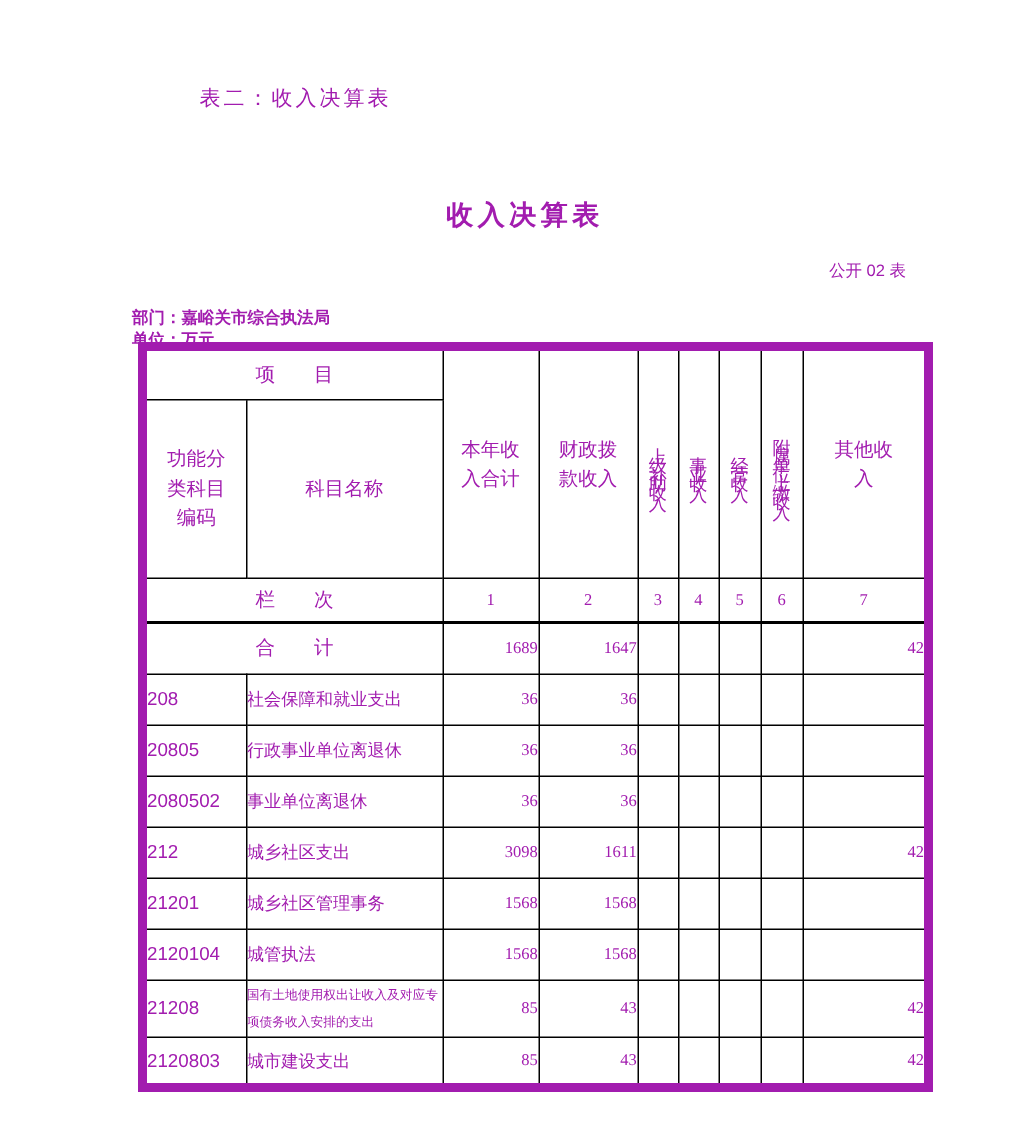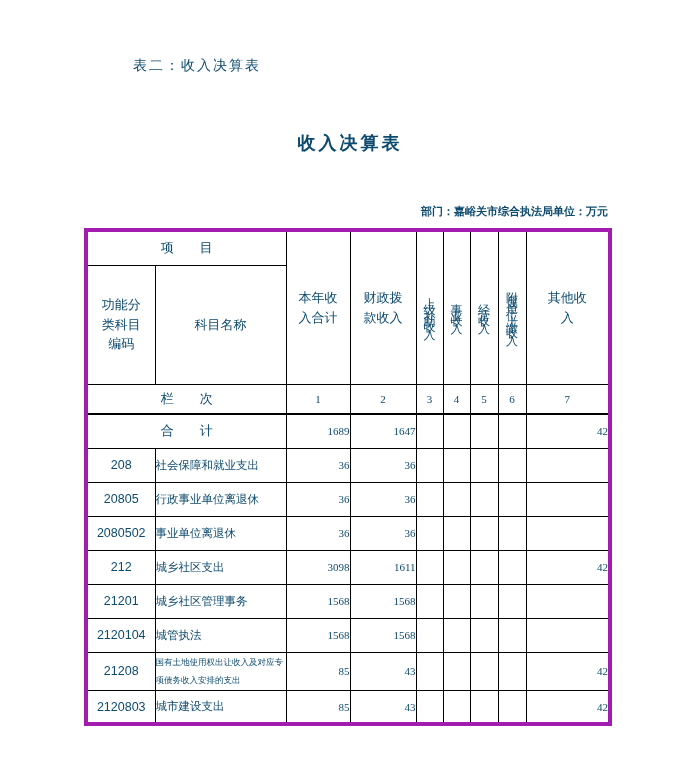"表二：收入决算表" .page { color: #0c4a6e -> #a21caf }
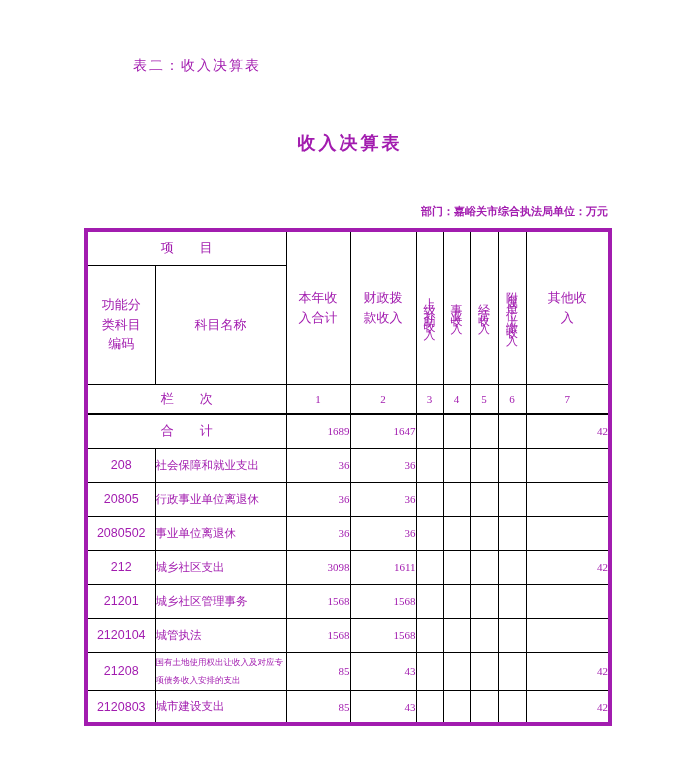"公开 02 表" div.public-label { html: none -> <div>公开 02 表</div> }
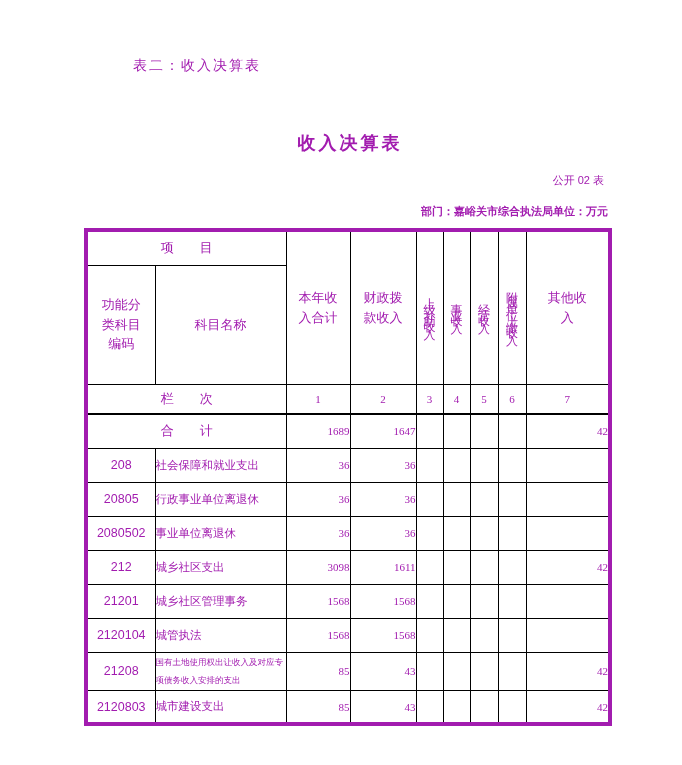"部门：嘉峪关市综合执法局" .meta-row { flex-direction: none -> column }
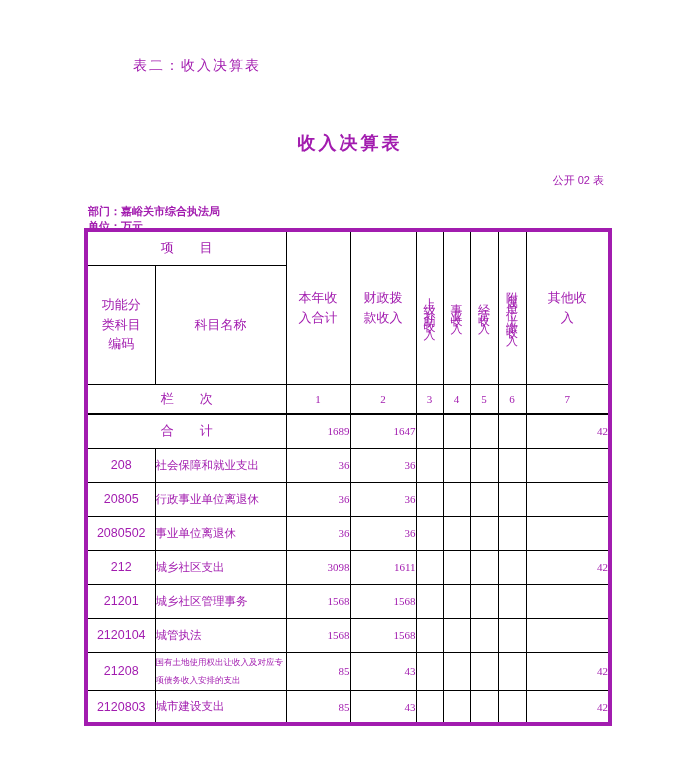"项 目" table.rev { border: 4px solid #a21caf -> 6px solid #a21caf; left: 84px -> 92px }
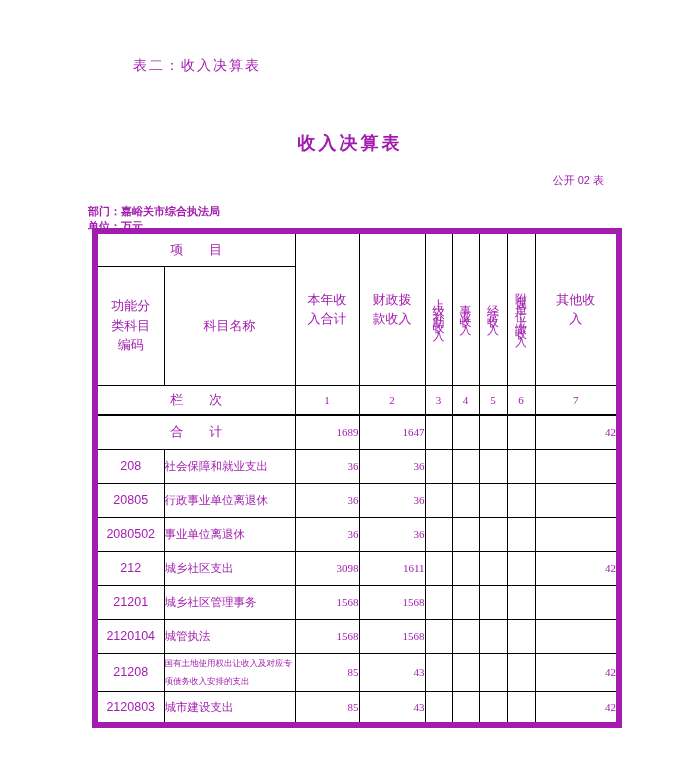"208" td.code { text-align: center -> left }
